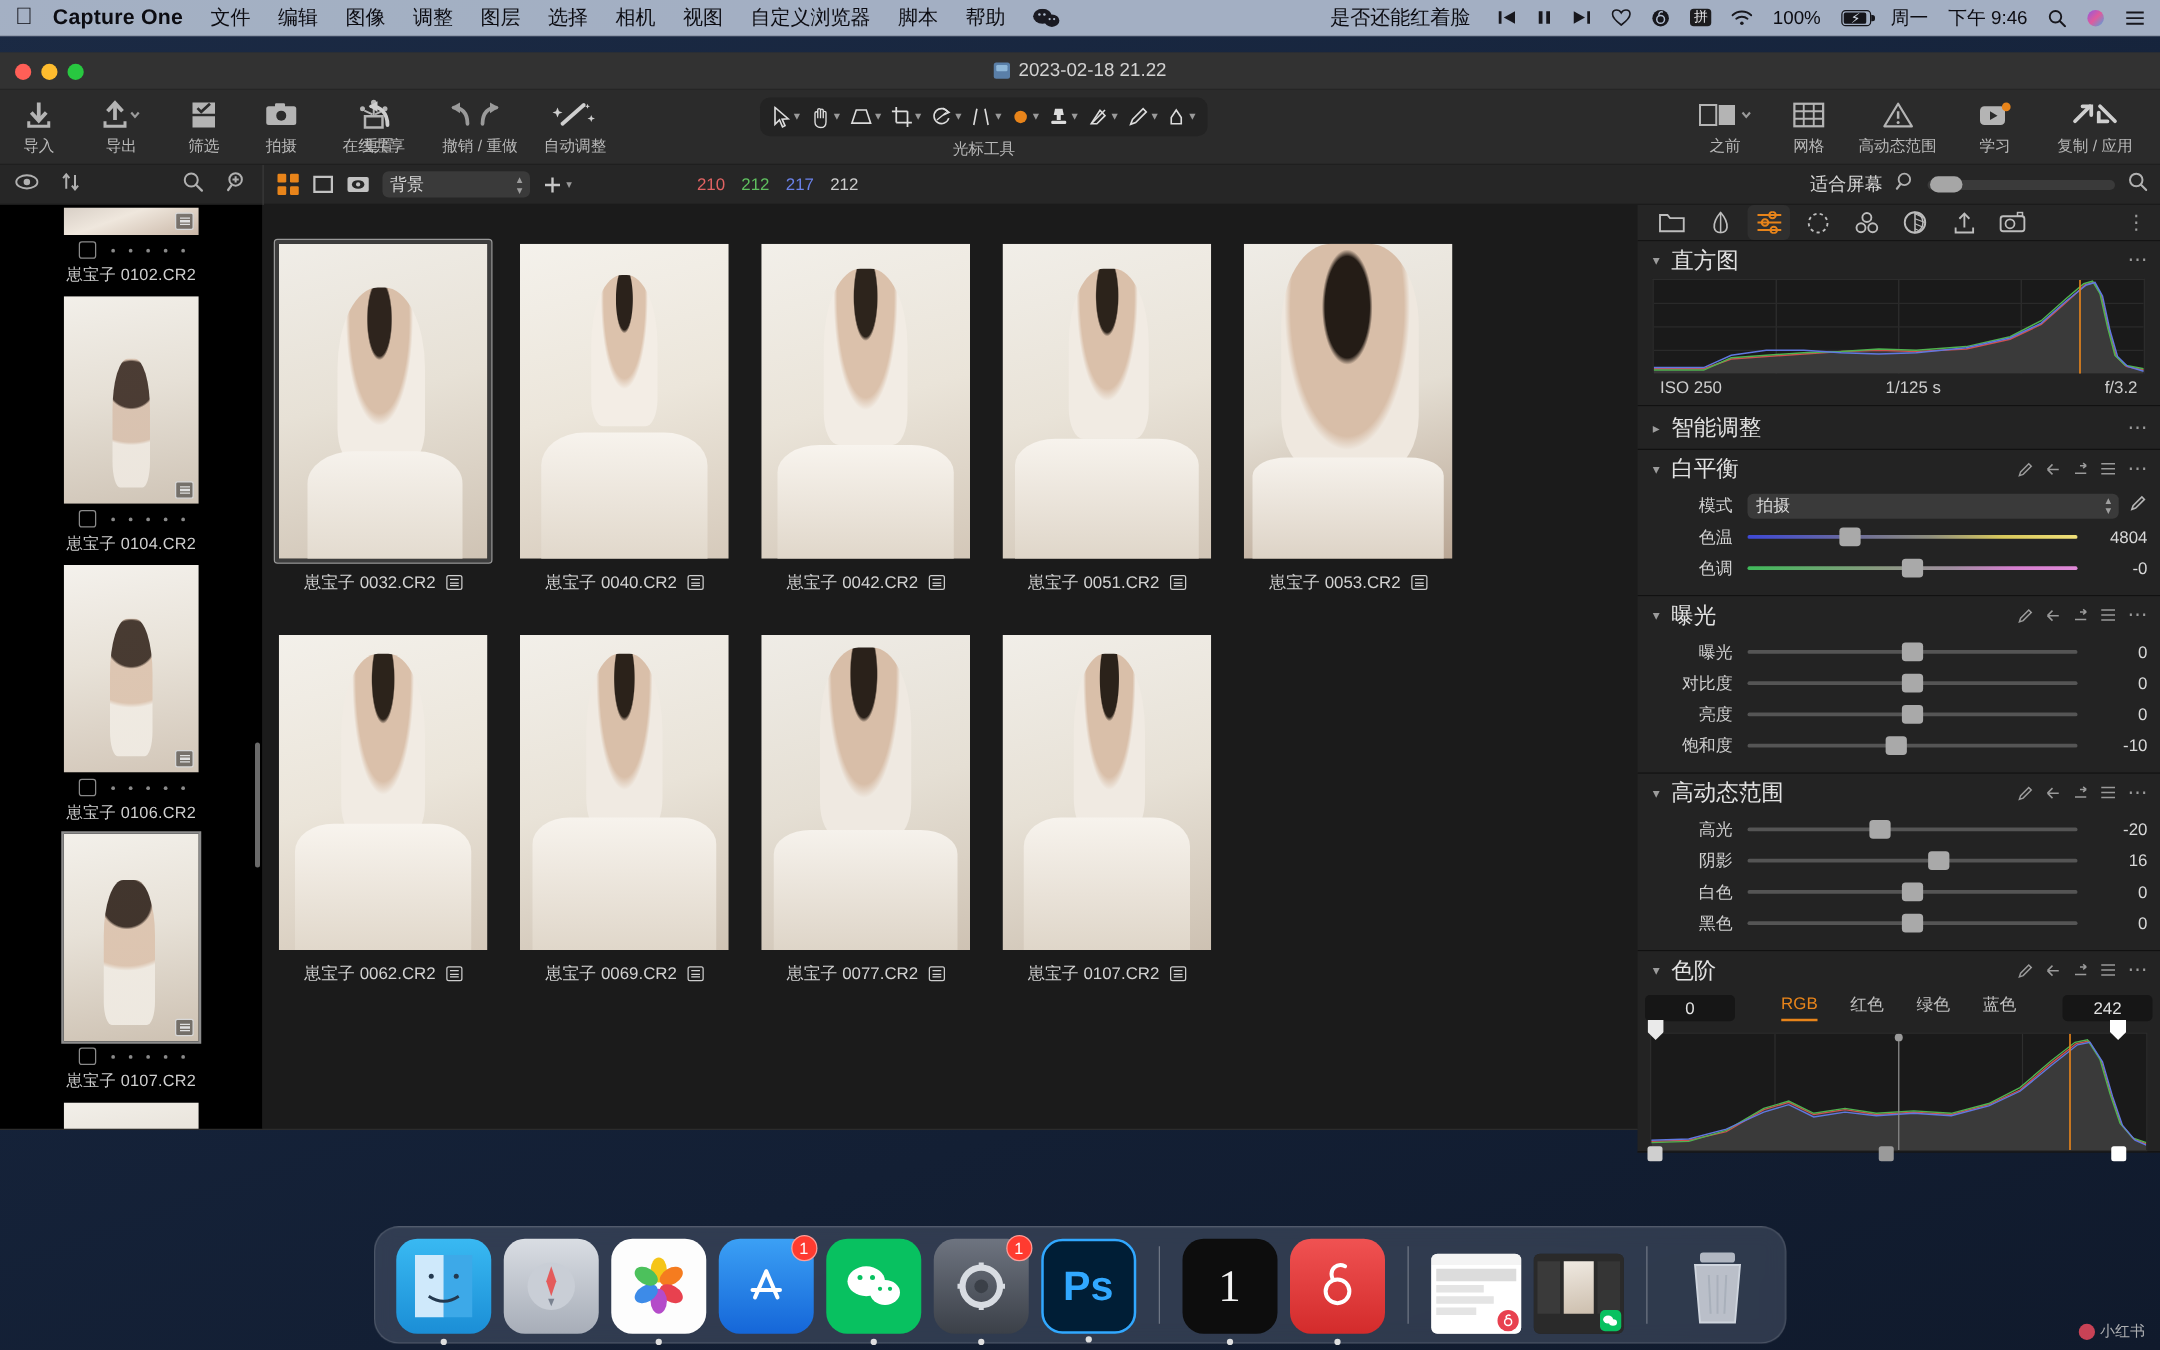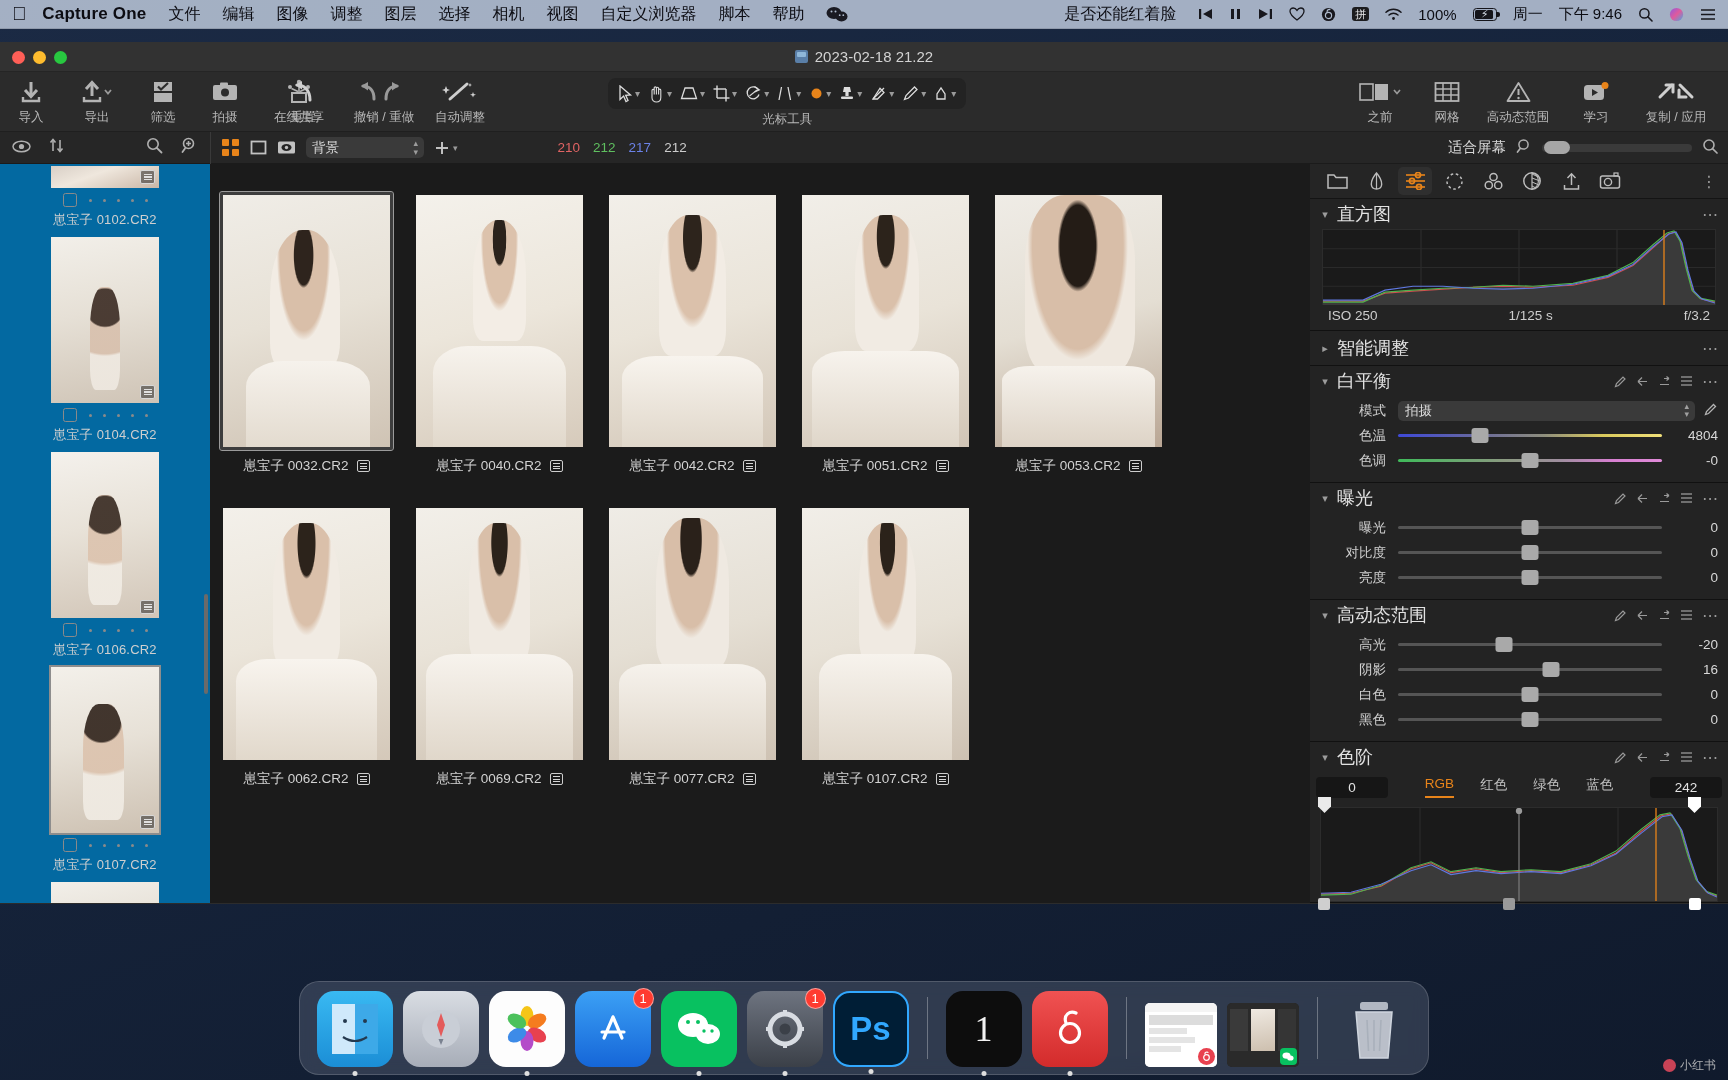"崽宝子 0102.CR2" .filmstrip { background: #0369a1 -> #000000 }
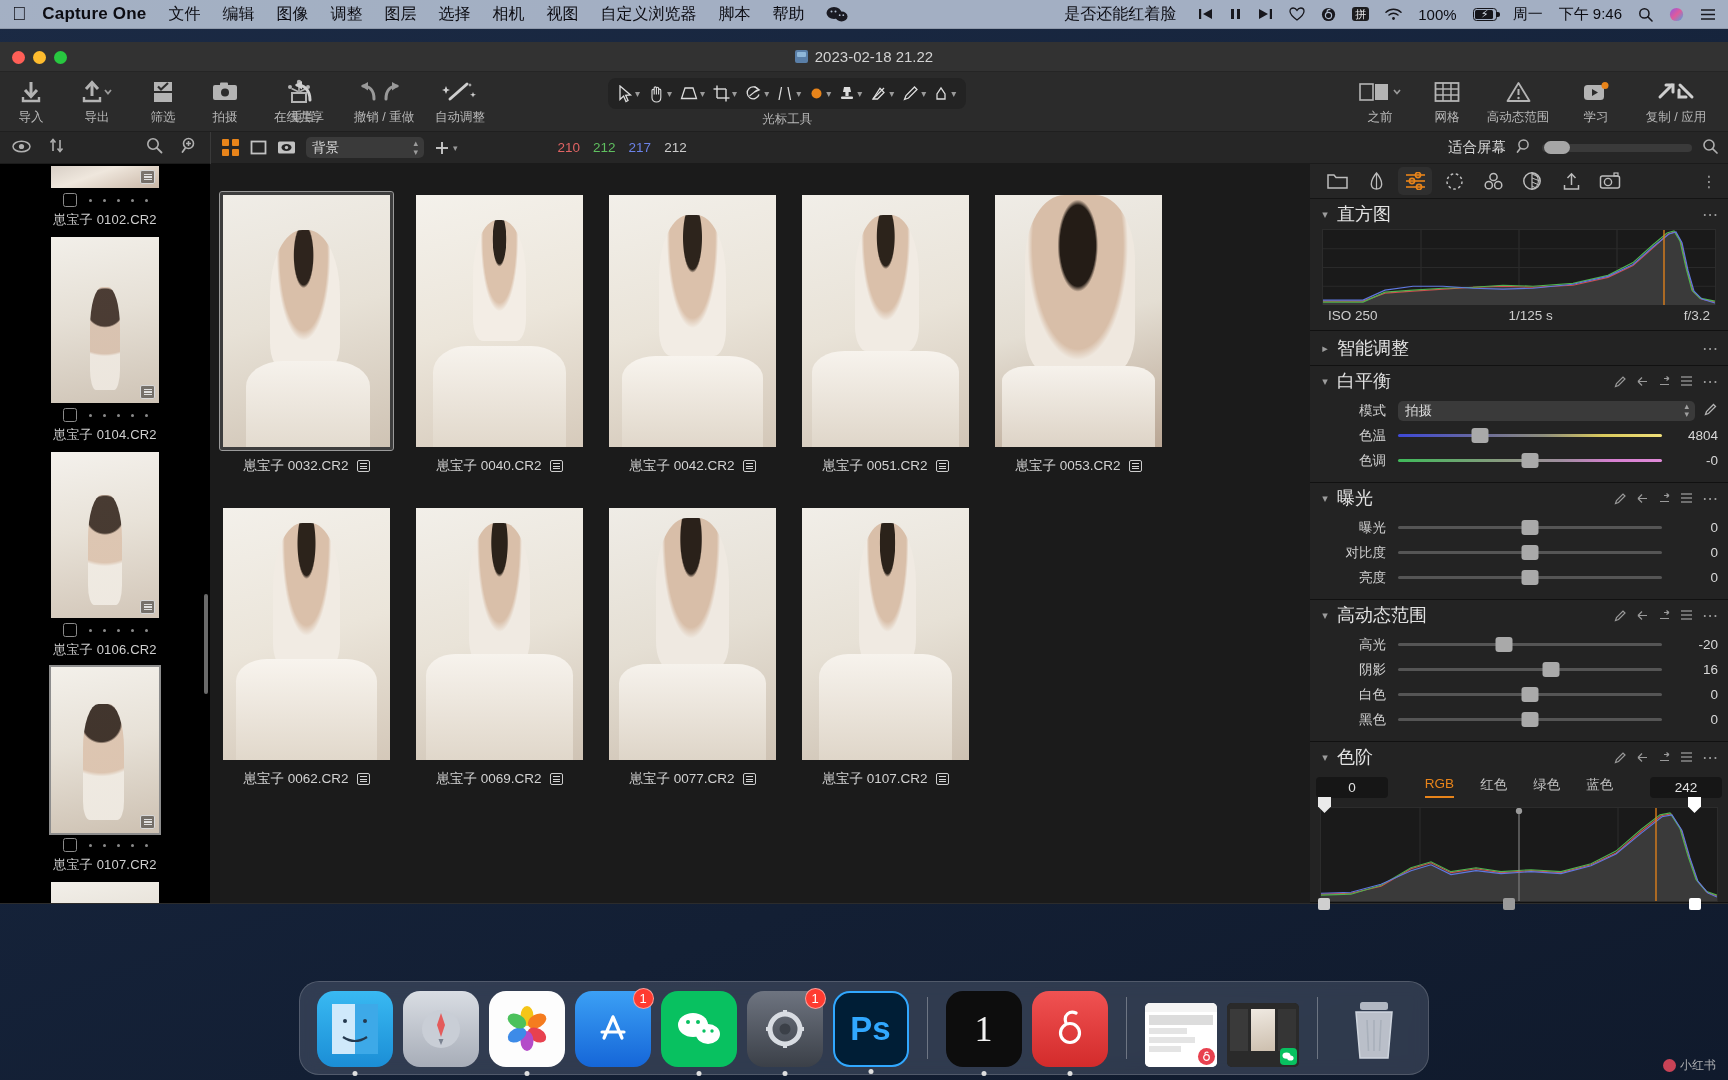"饱和度" div.row { html: none -> <div> <span>饱和度</span> <span> <i></i> </span> <span>-10</span> </div> }
